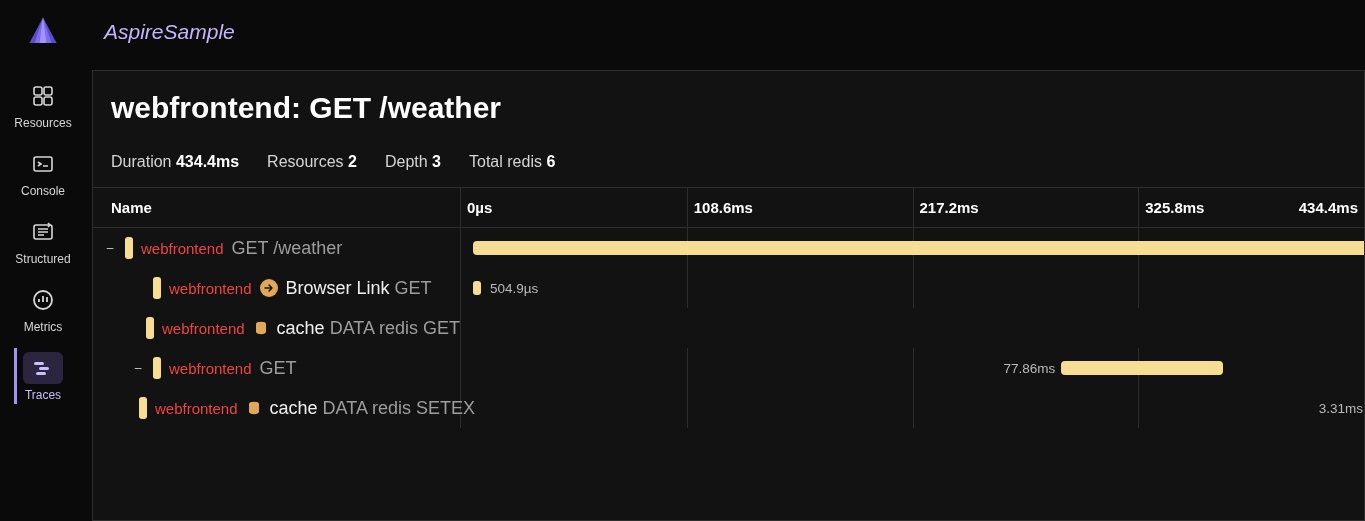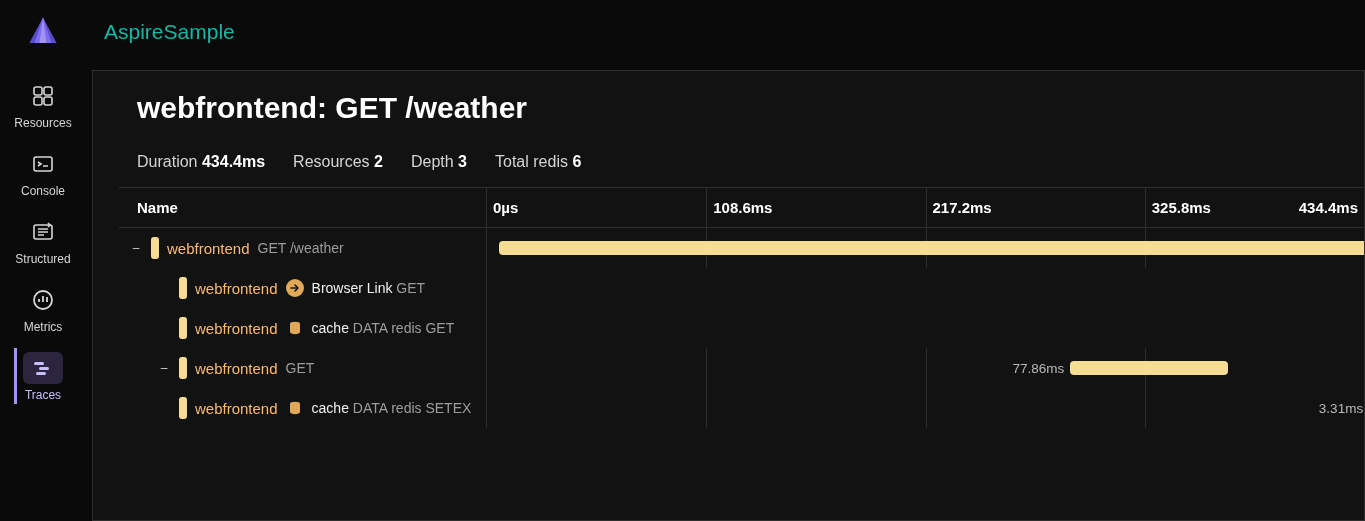"AspireSample" .topbar .appname { color: #14b8a6 -> #c4b5fd; font-style: none -> italic }
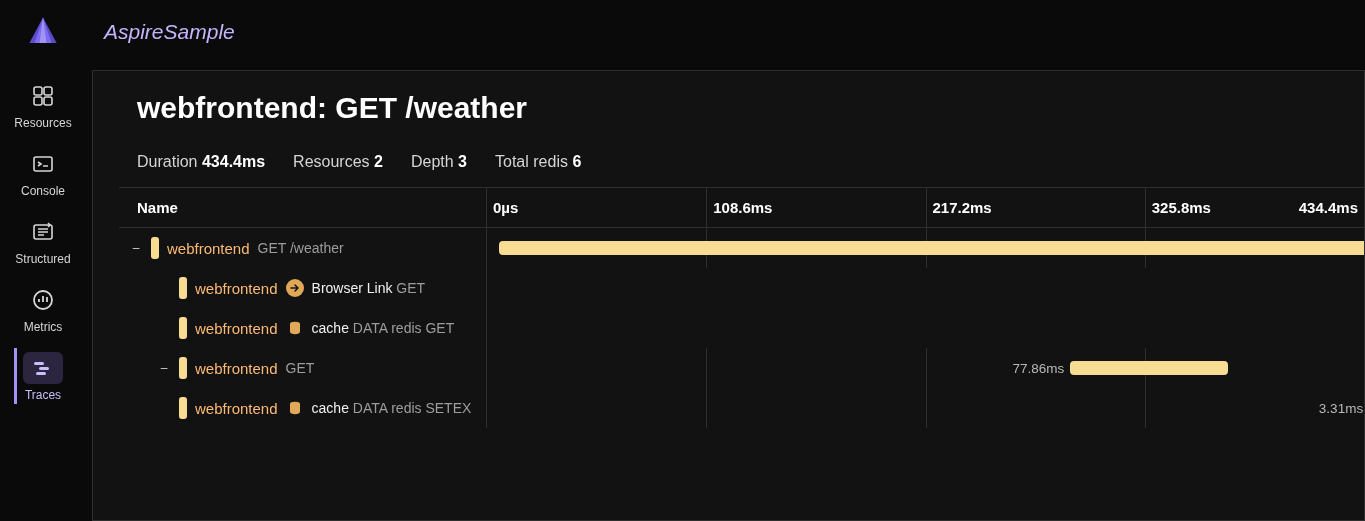"webfrontend: GET /weather" .content-panel { padding-left: 26px -> none }
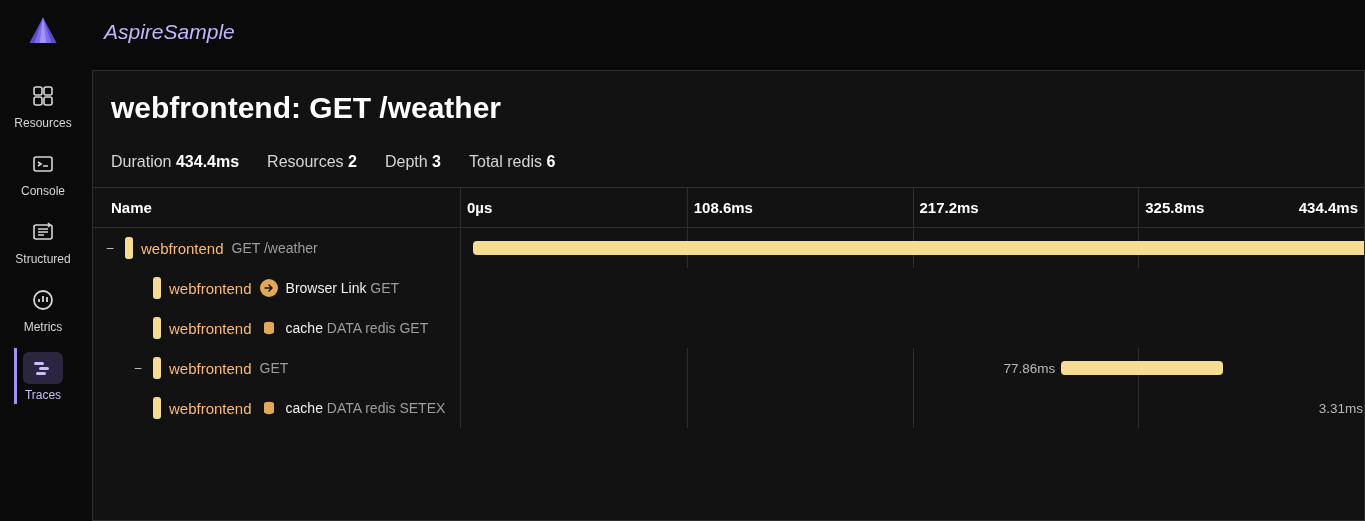"webfrontend" .svc-name { color: #fdba74 -> #ef4444 }
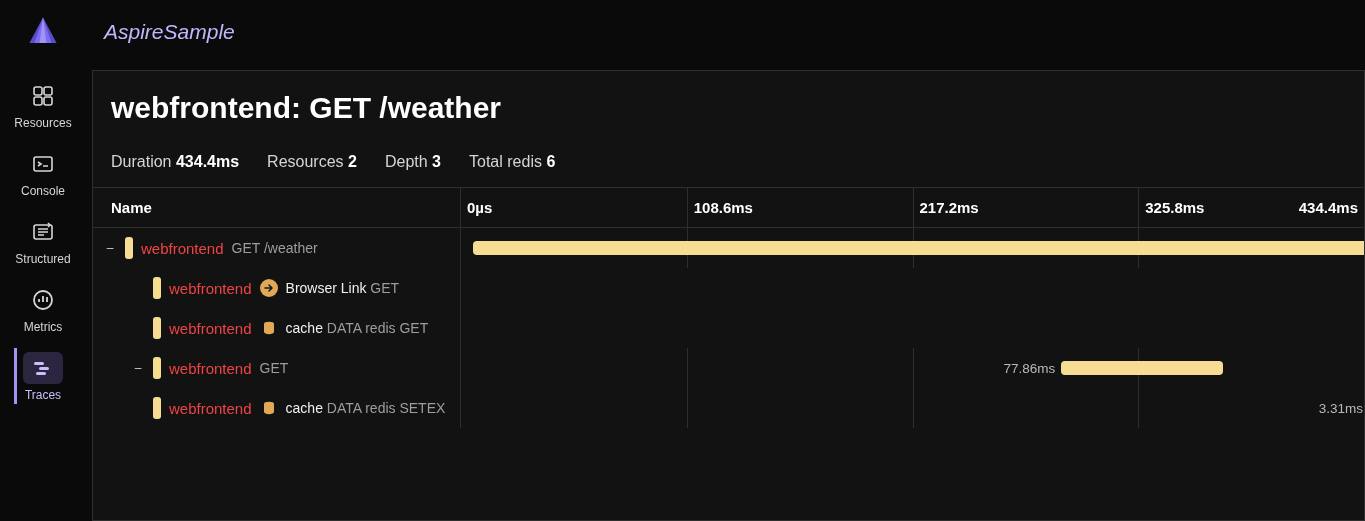"GET /weather" .op-name { font-size: 14px -> 18px }
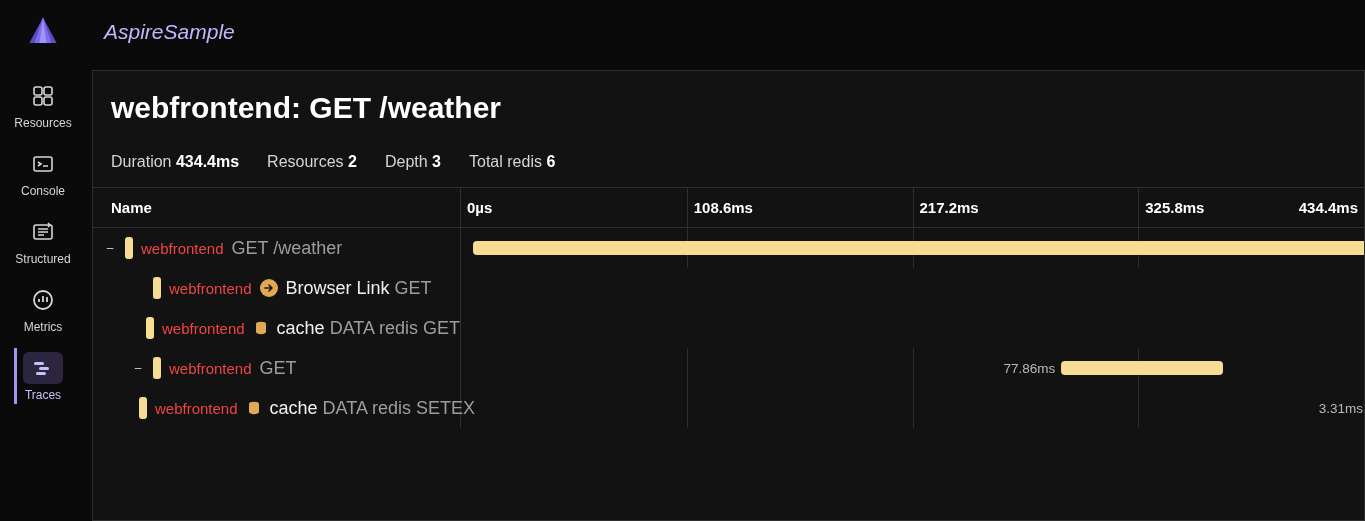"504.9µs" div.bar-cell { html: none -> <div> <div></div> <div></div> <div></div> <div></div> <div>504.9µs</div> </div> }
